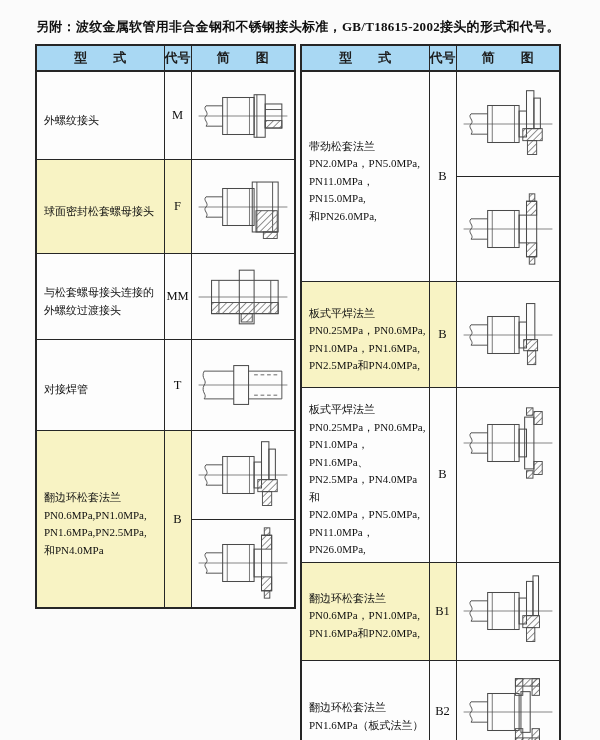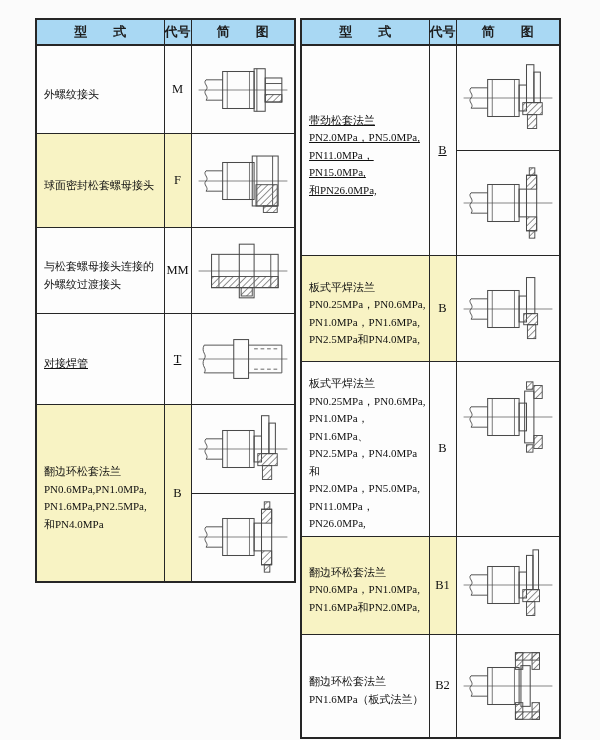"另附：波纹金属软管用非合金钢和不锈钢接头标准，GB/T18615-2002接头的" div.title { html: none -> <div>另附：波纹金属软管用非合金钢和不锈钢接头标准，GB/T18615-2002接头的形式和代号。</div> }
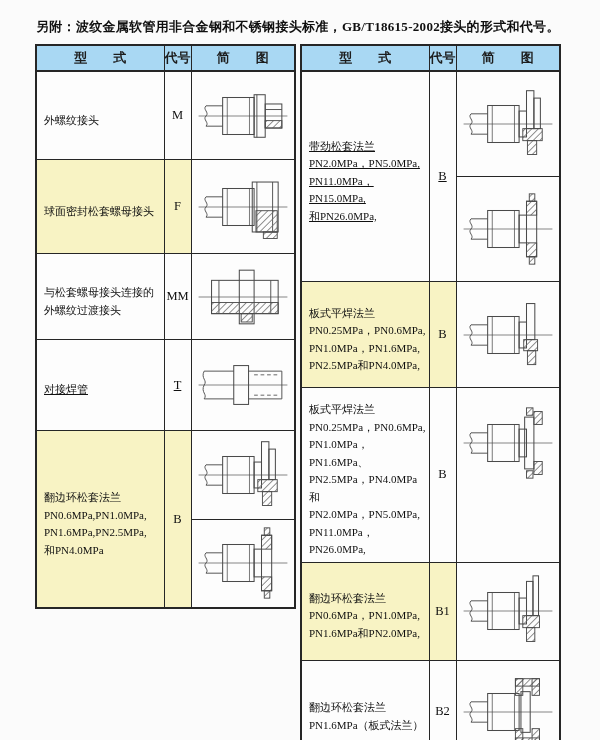"带劲松套法兰" tr { text-decoration: underline -> none }
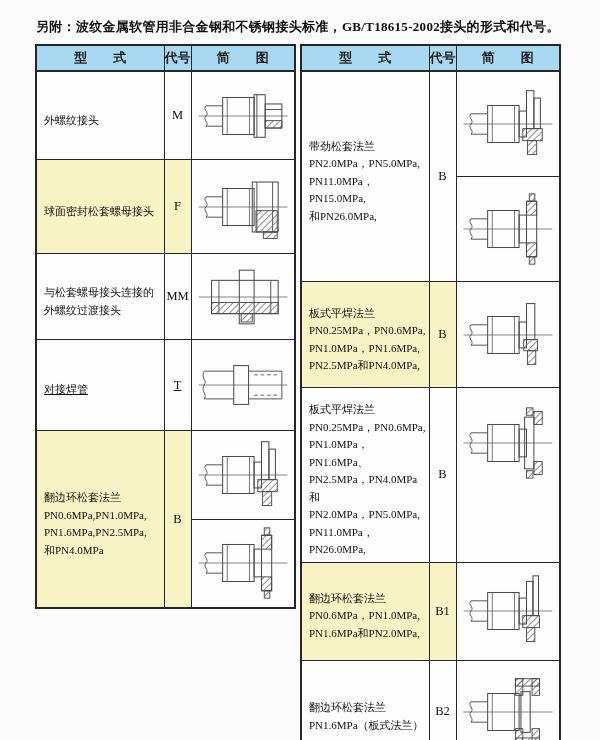"对接焊管" tr { text-decoration: underline -> none }
